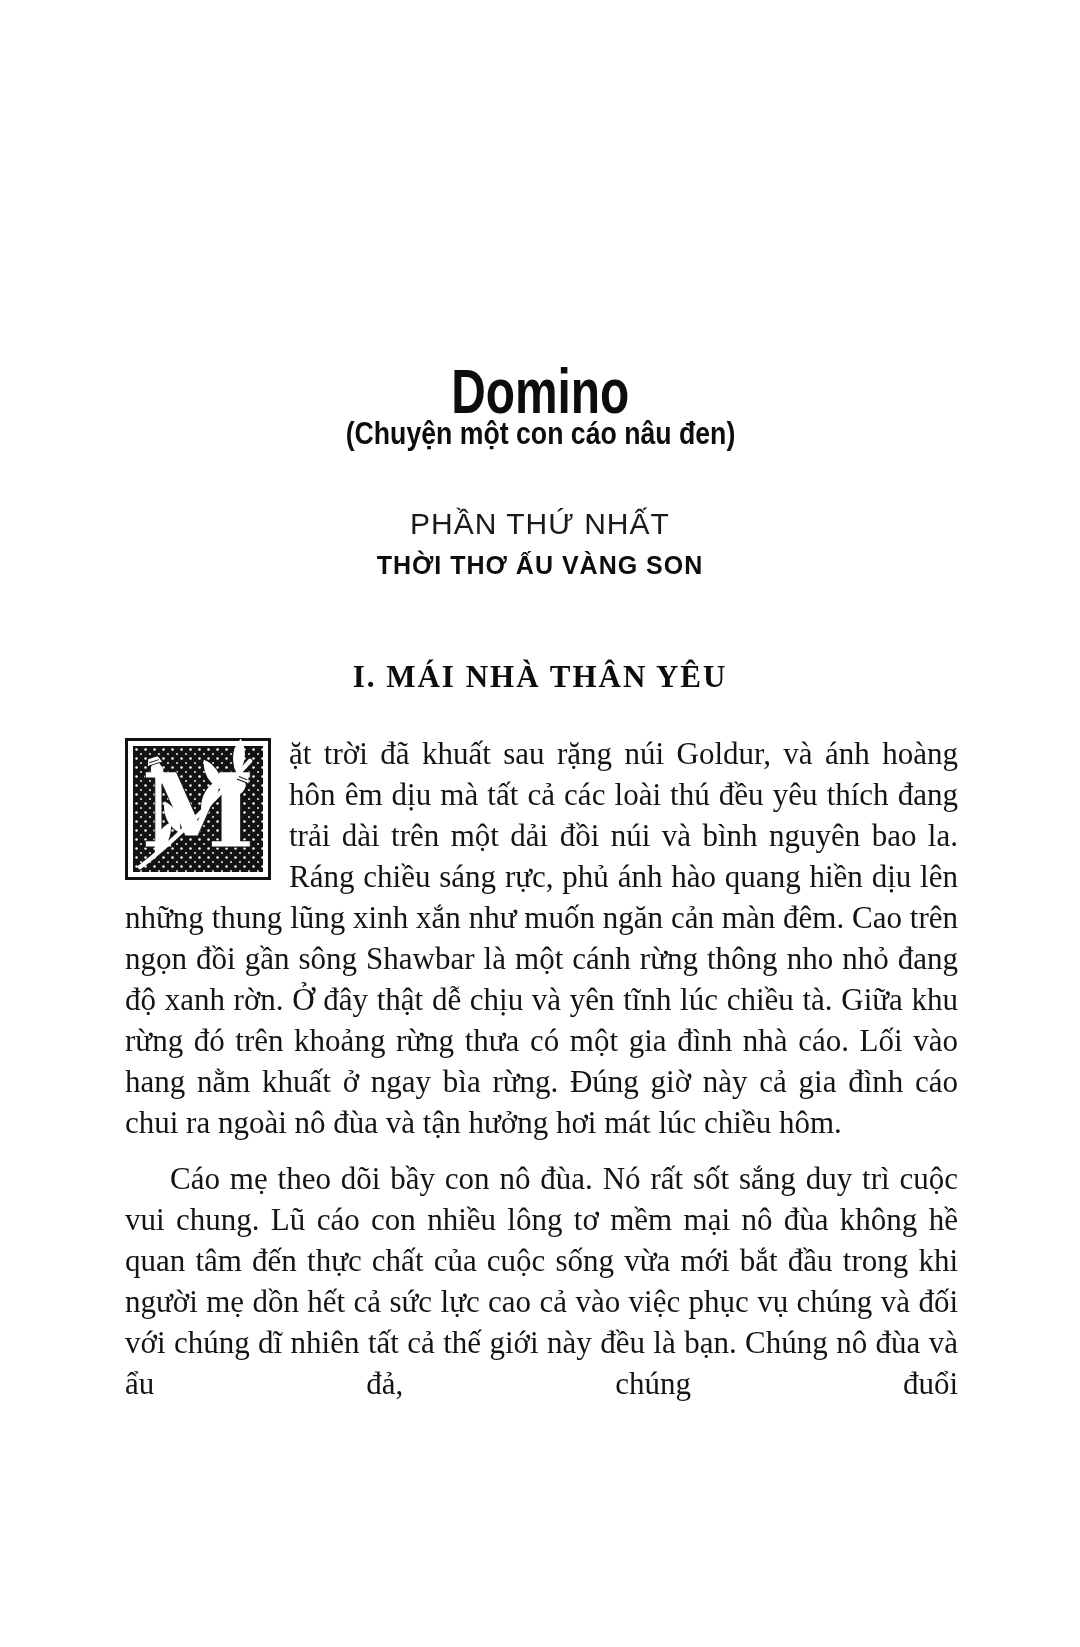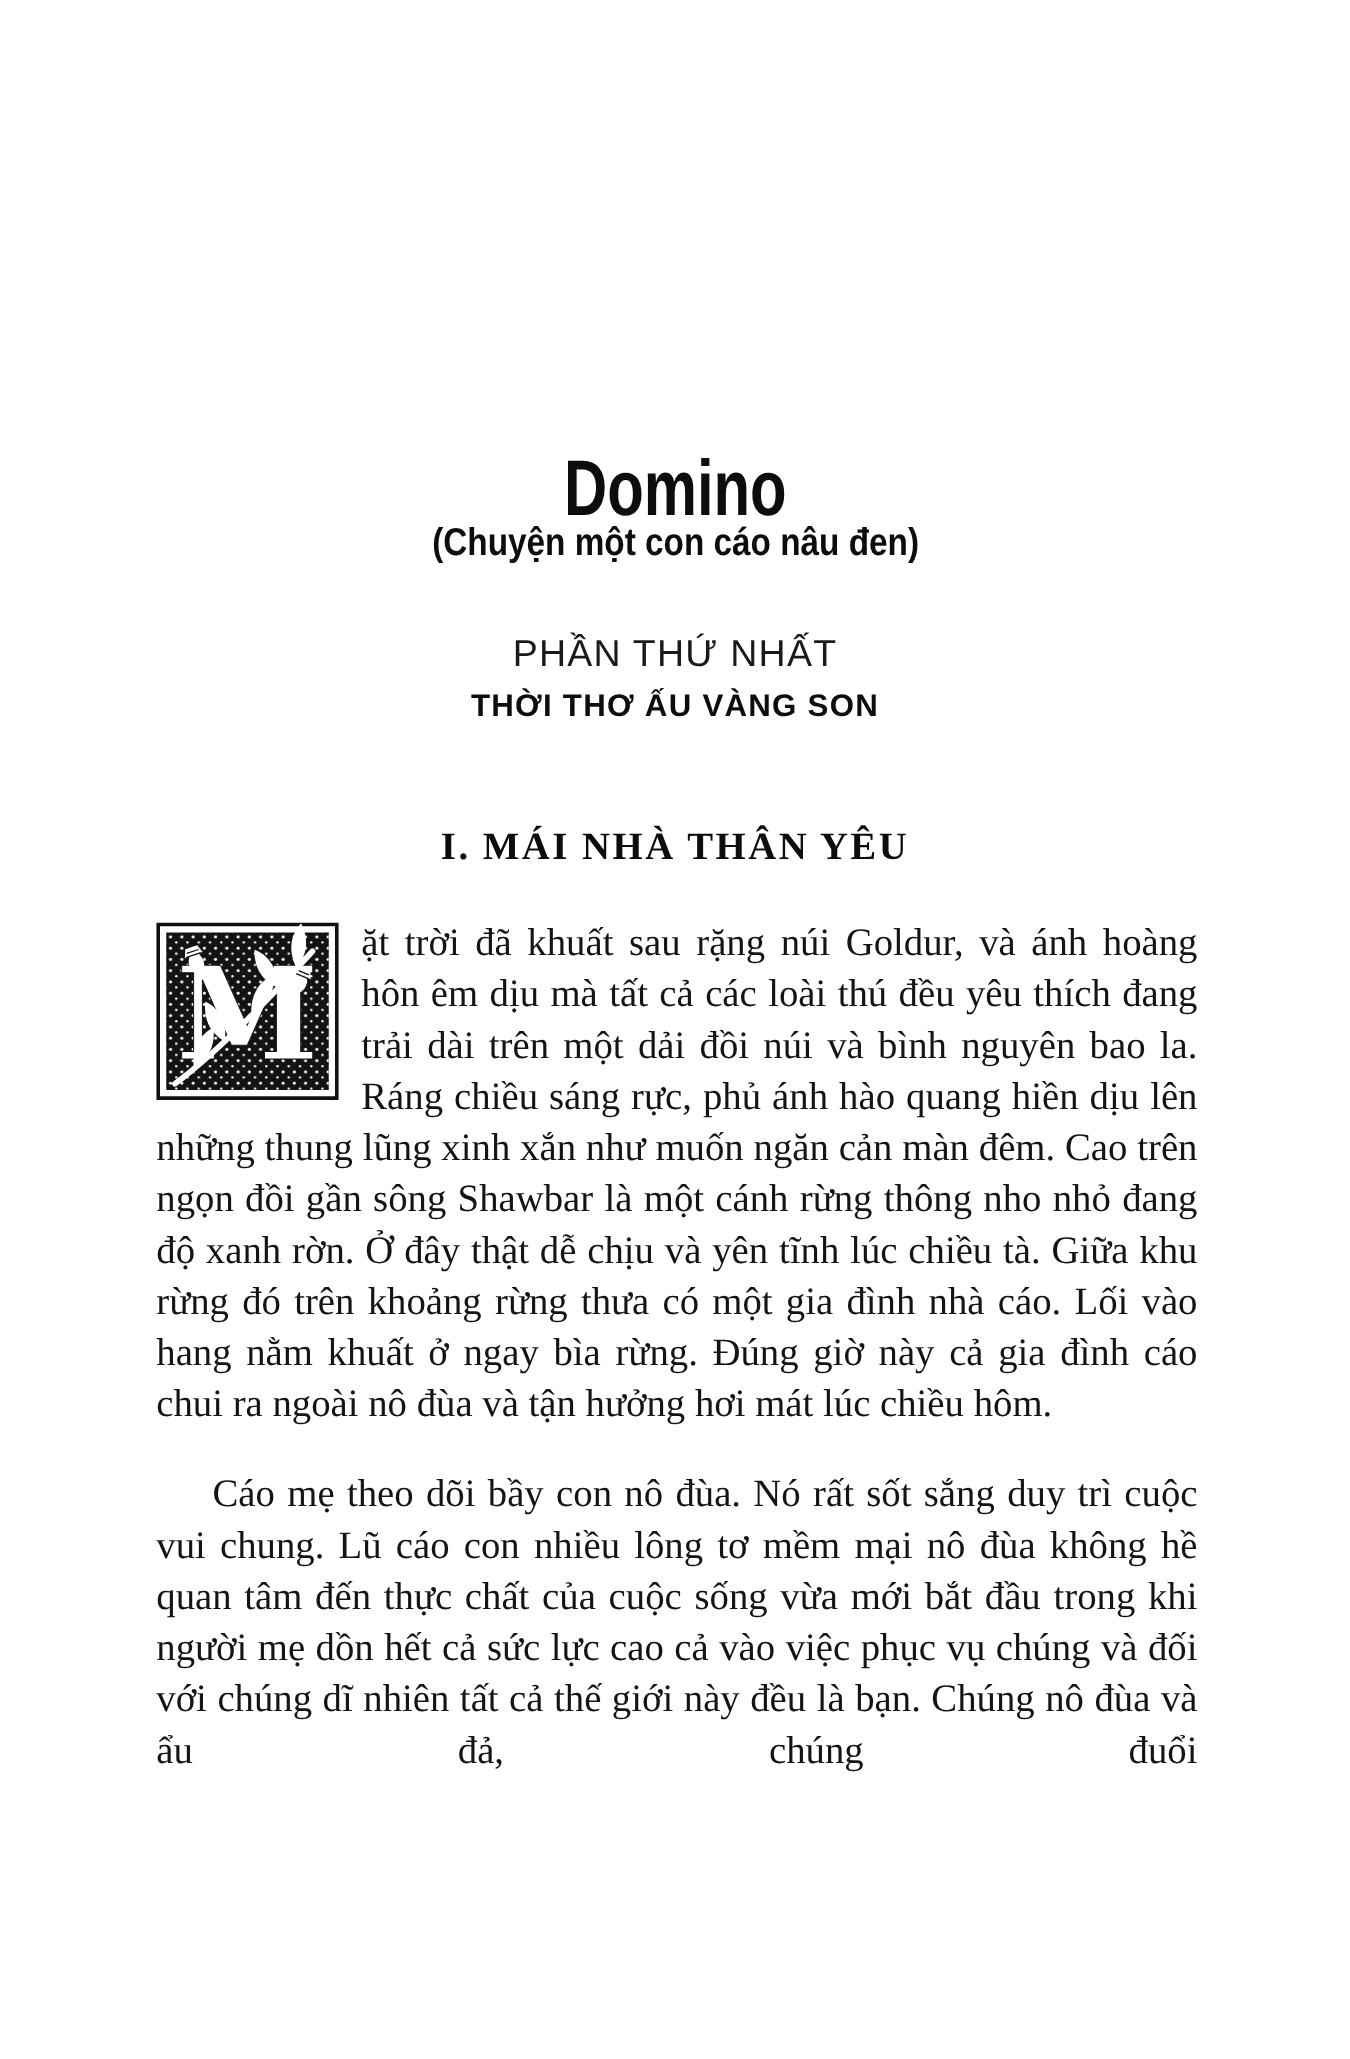"Cáo mẹ theo dõi bầy" .body-text p.para-2 { margin-top: 31px -> 15px }
